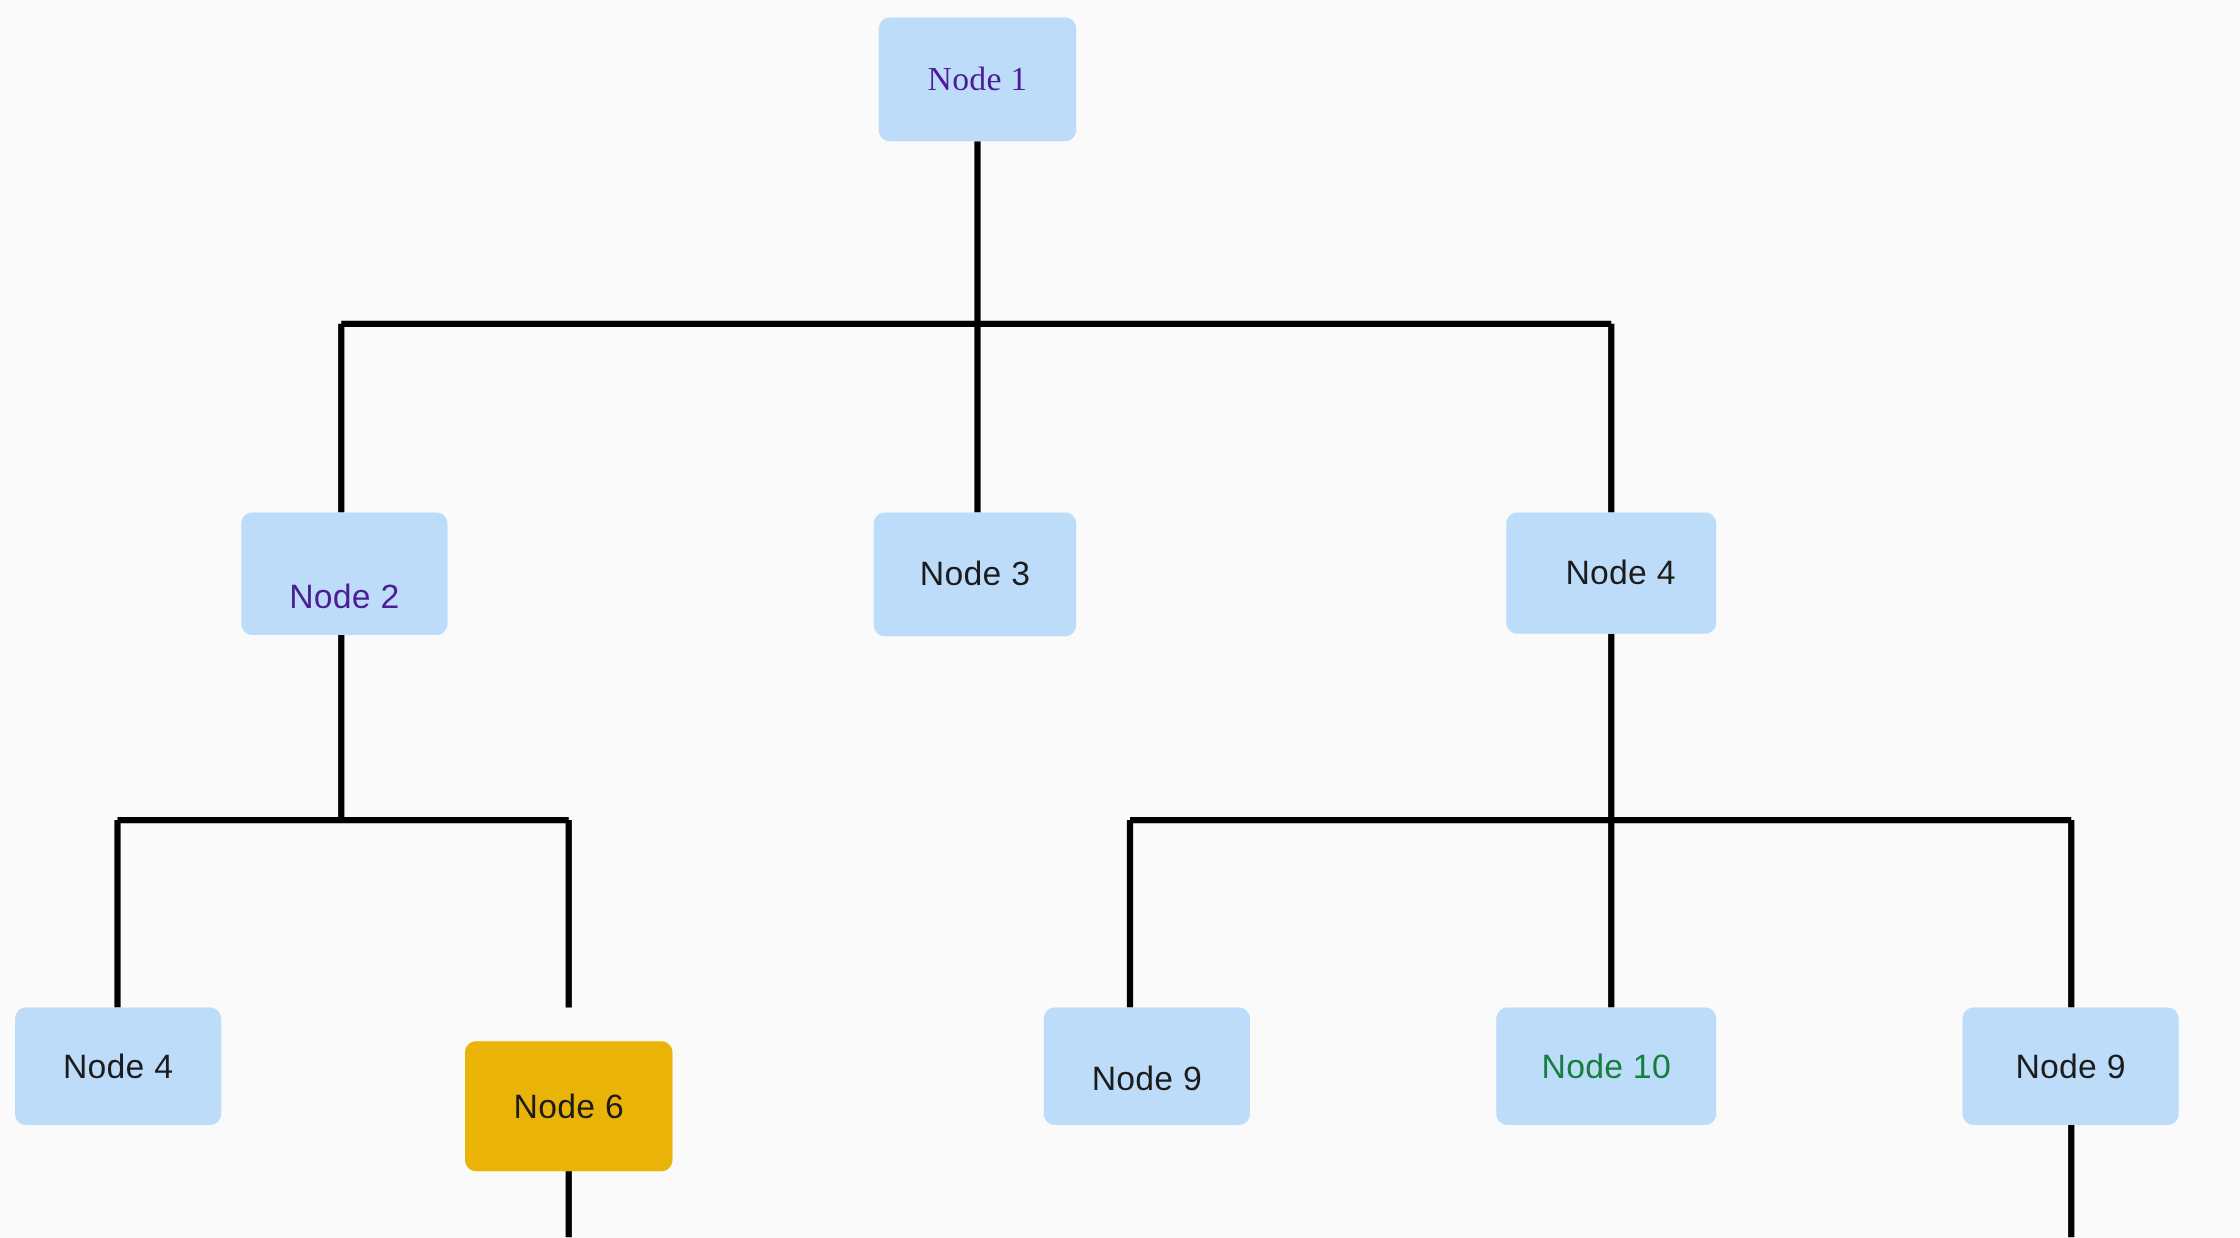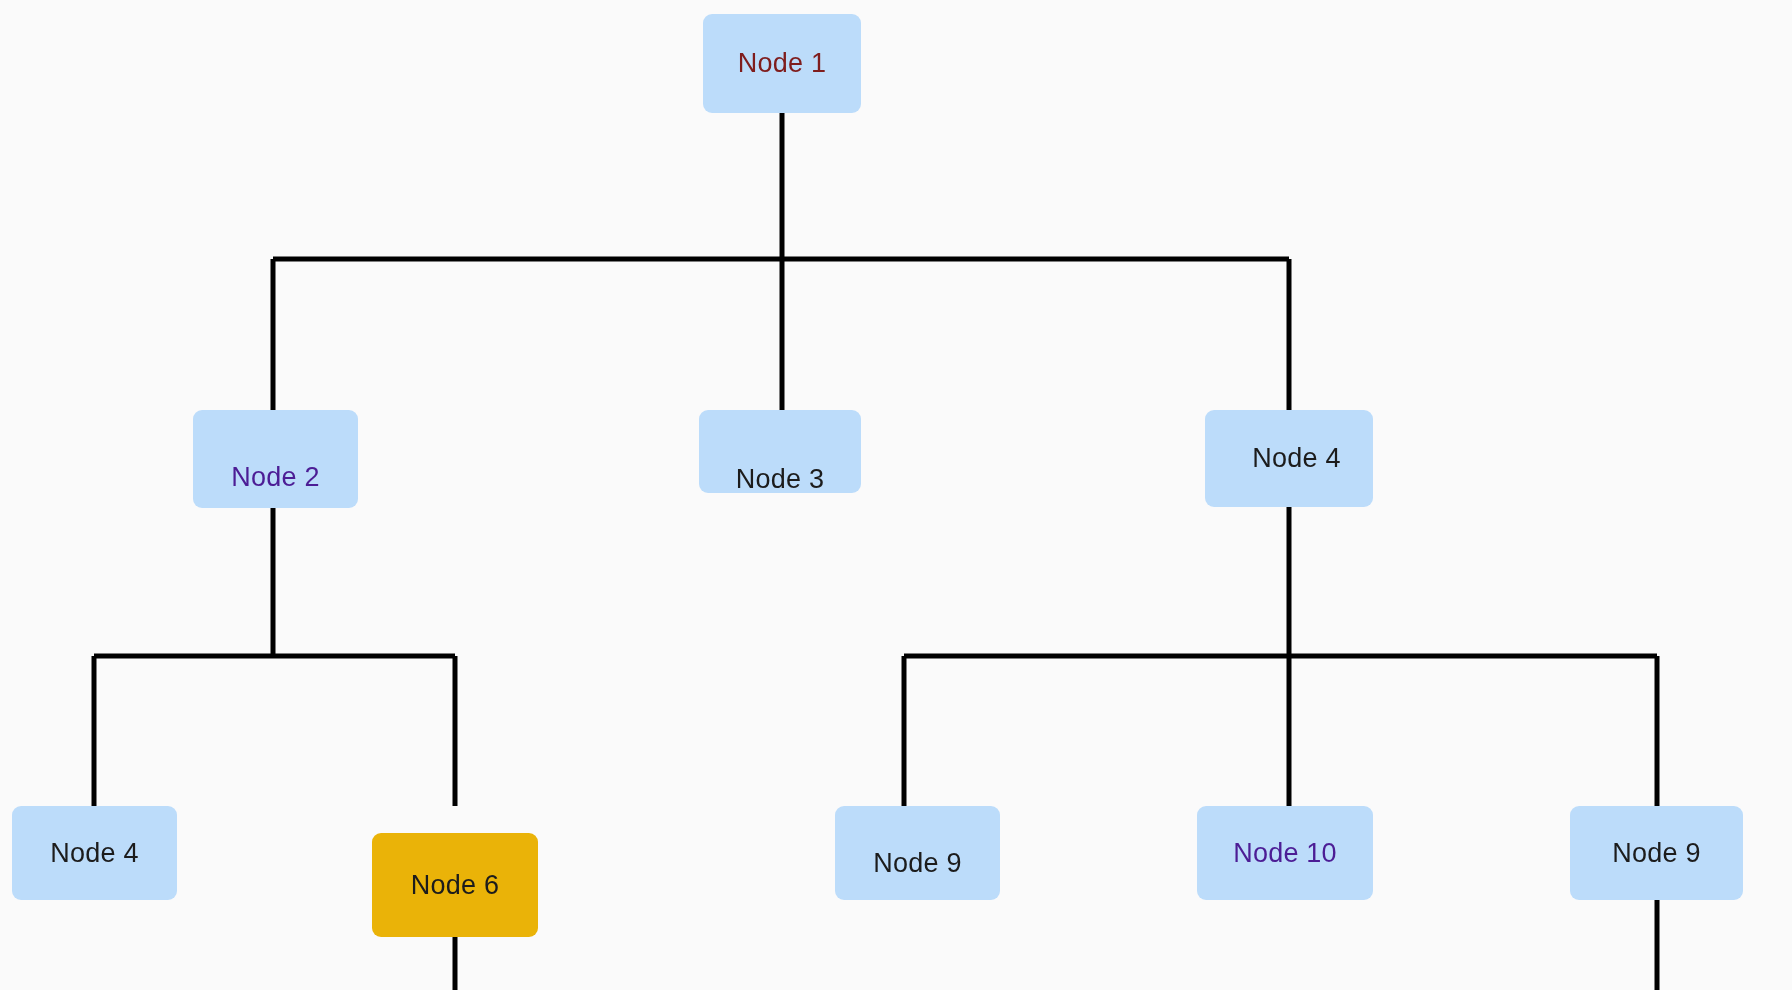"Node 1" span.tree-node-label { color: #7f1d1d -> #4c1d95; font-family: none -> Liberation Serif, serif }
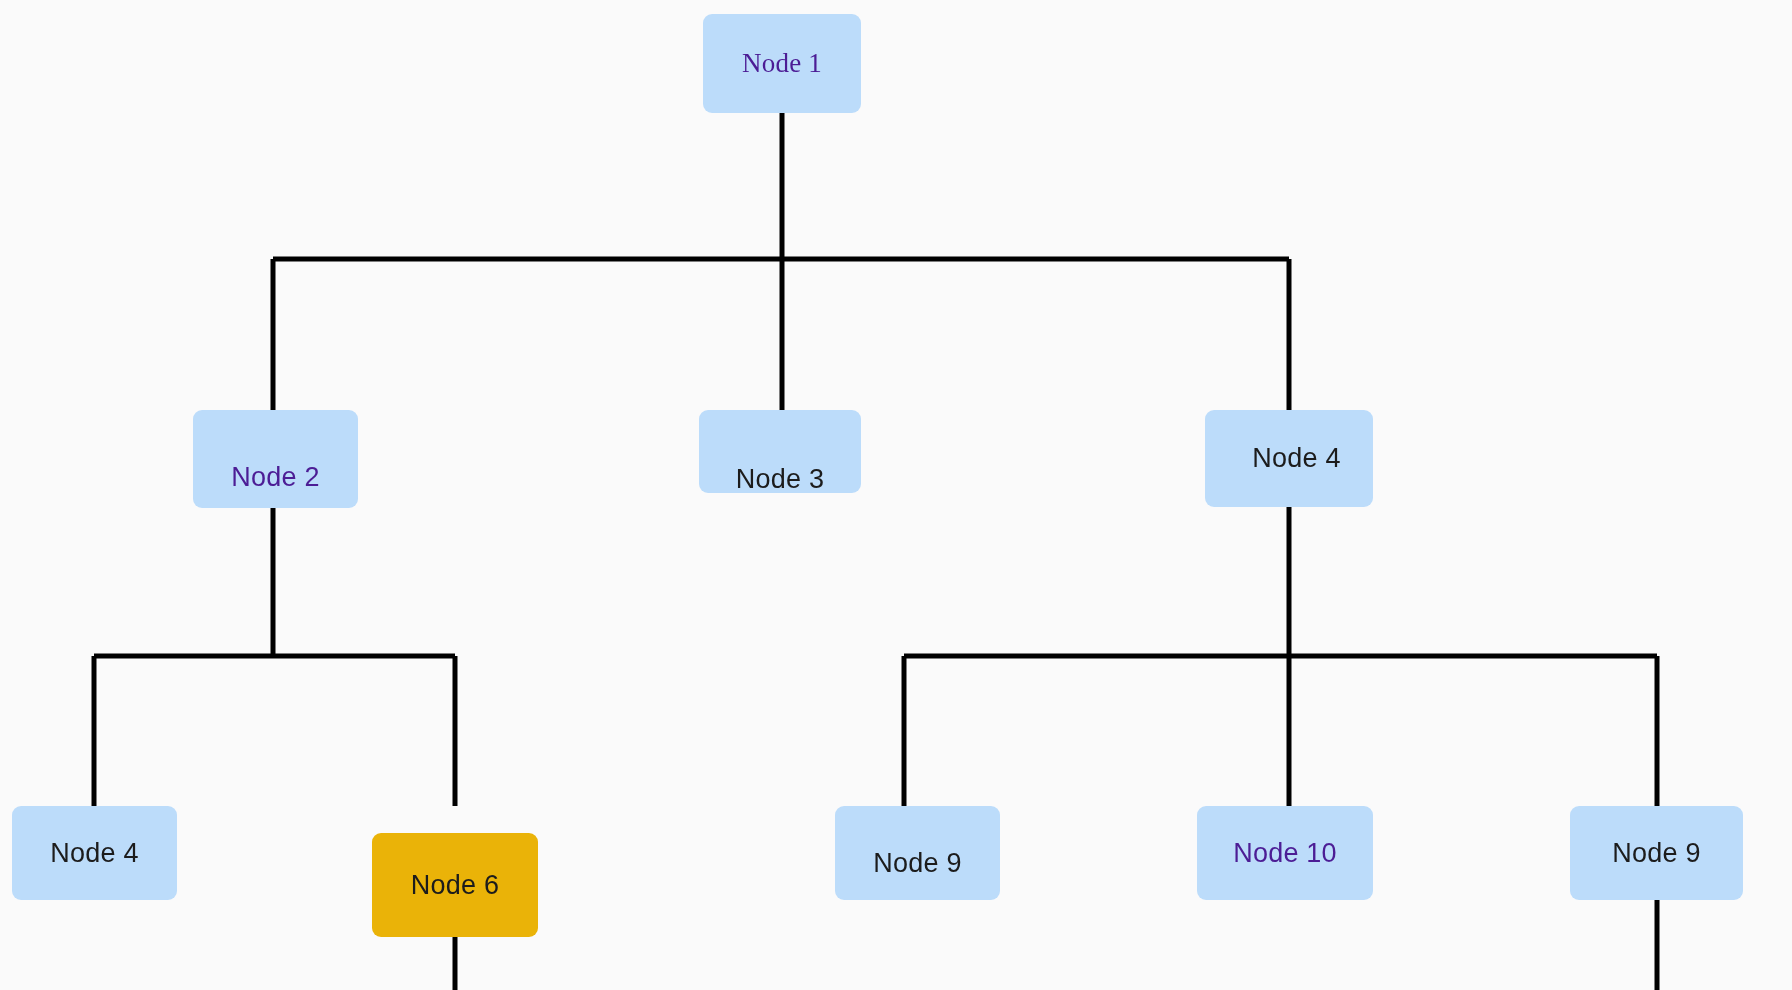"Node 3" div.tree-node { align-items: flex-end -> none; height: 83px -> 99px }
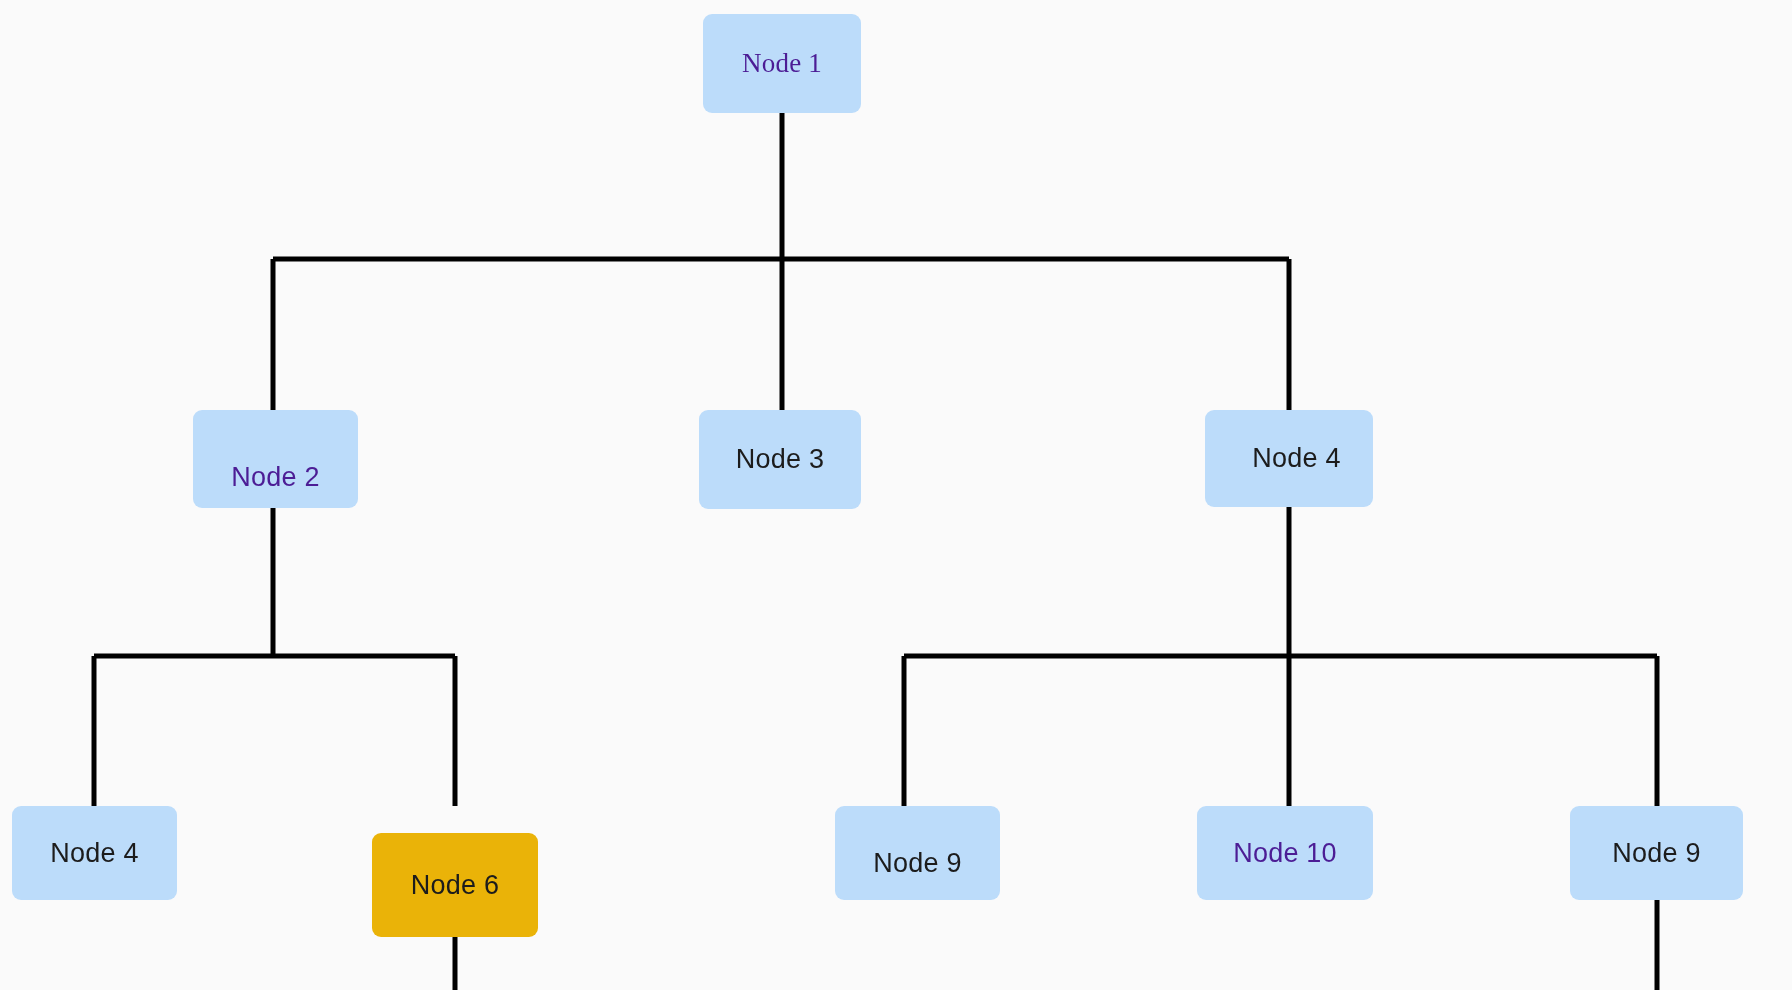"Node 10" span.tree-node-label { color: #4c1d95 -> #15803d }
